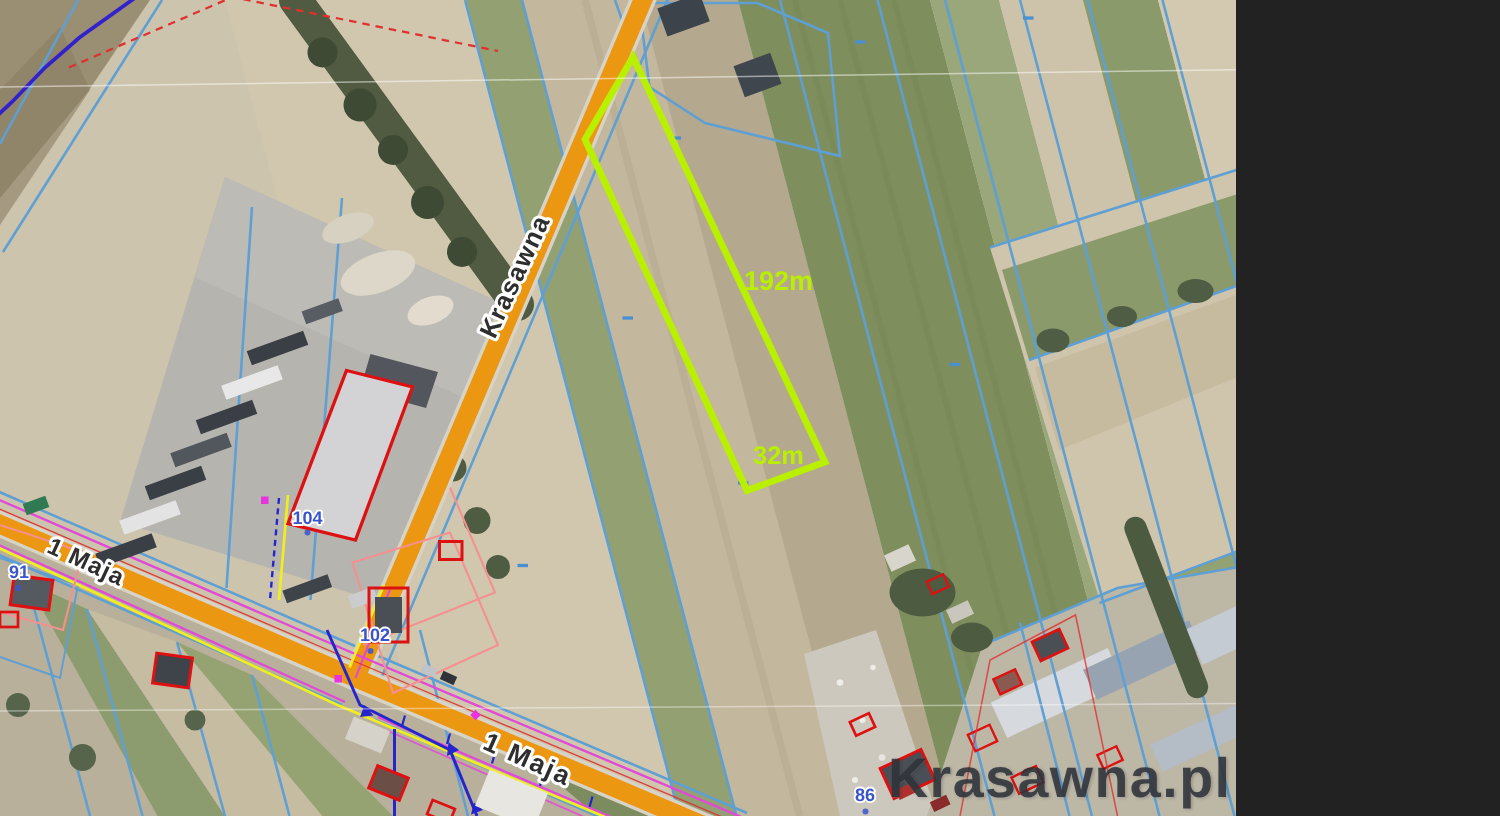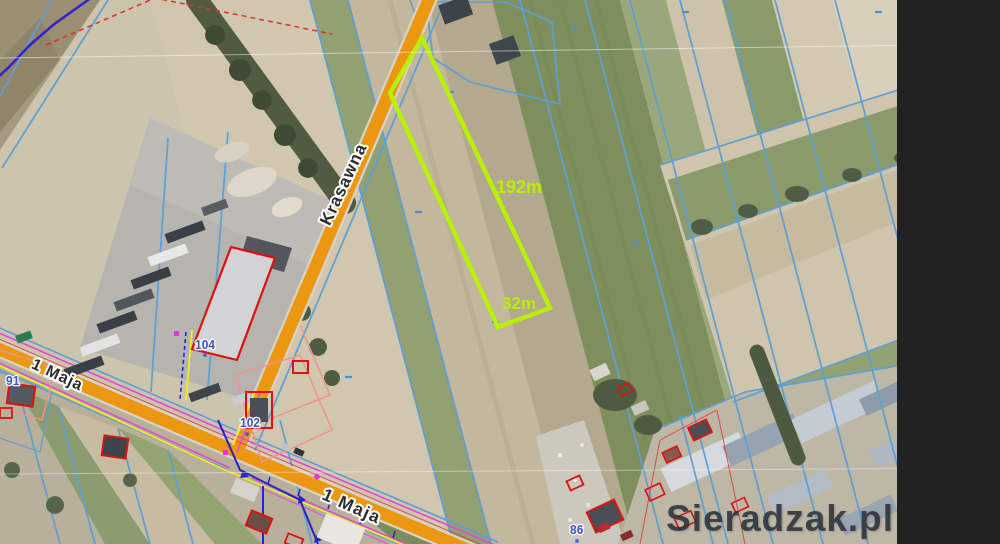"192m" .stage { width: 897px -> 824px }
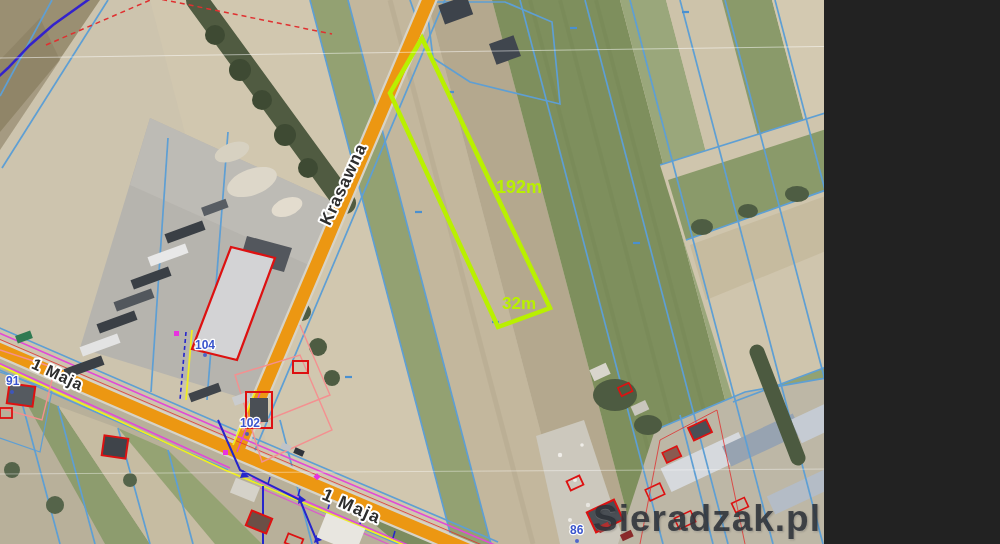"Sieradzak.pl" div.watermark { text: Sieradzak.pl -> Krasawna.pl }
